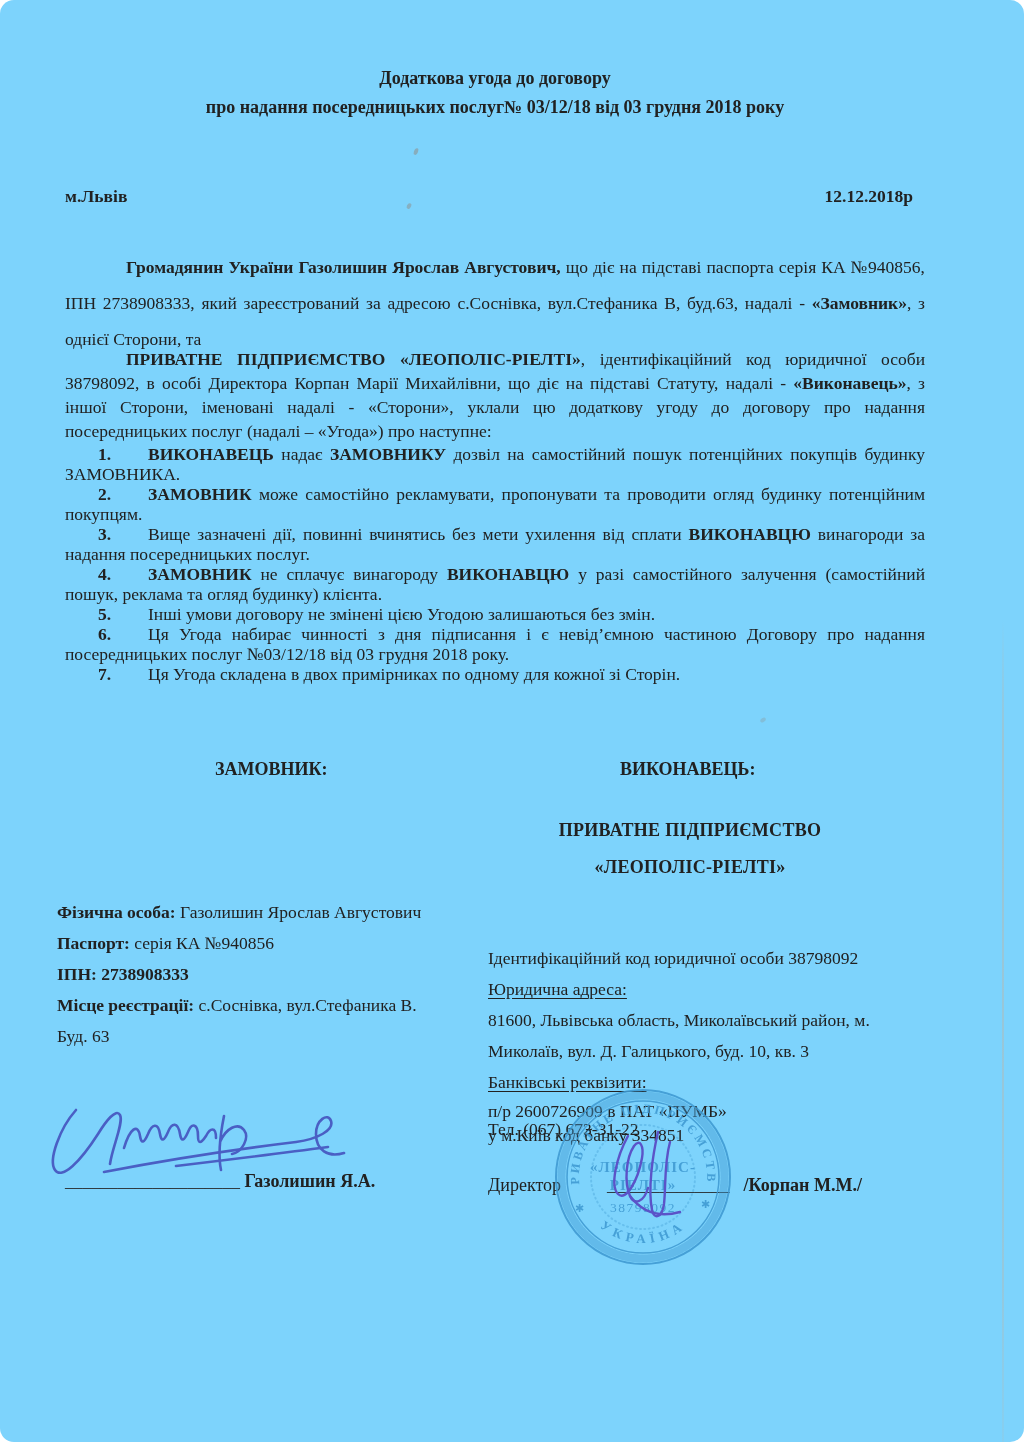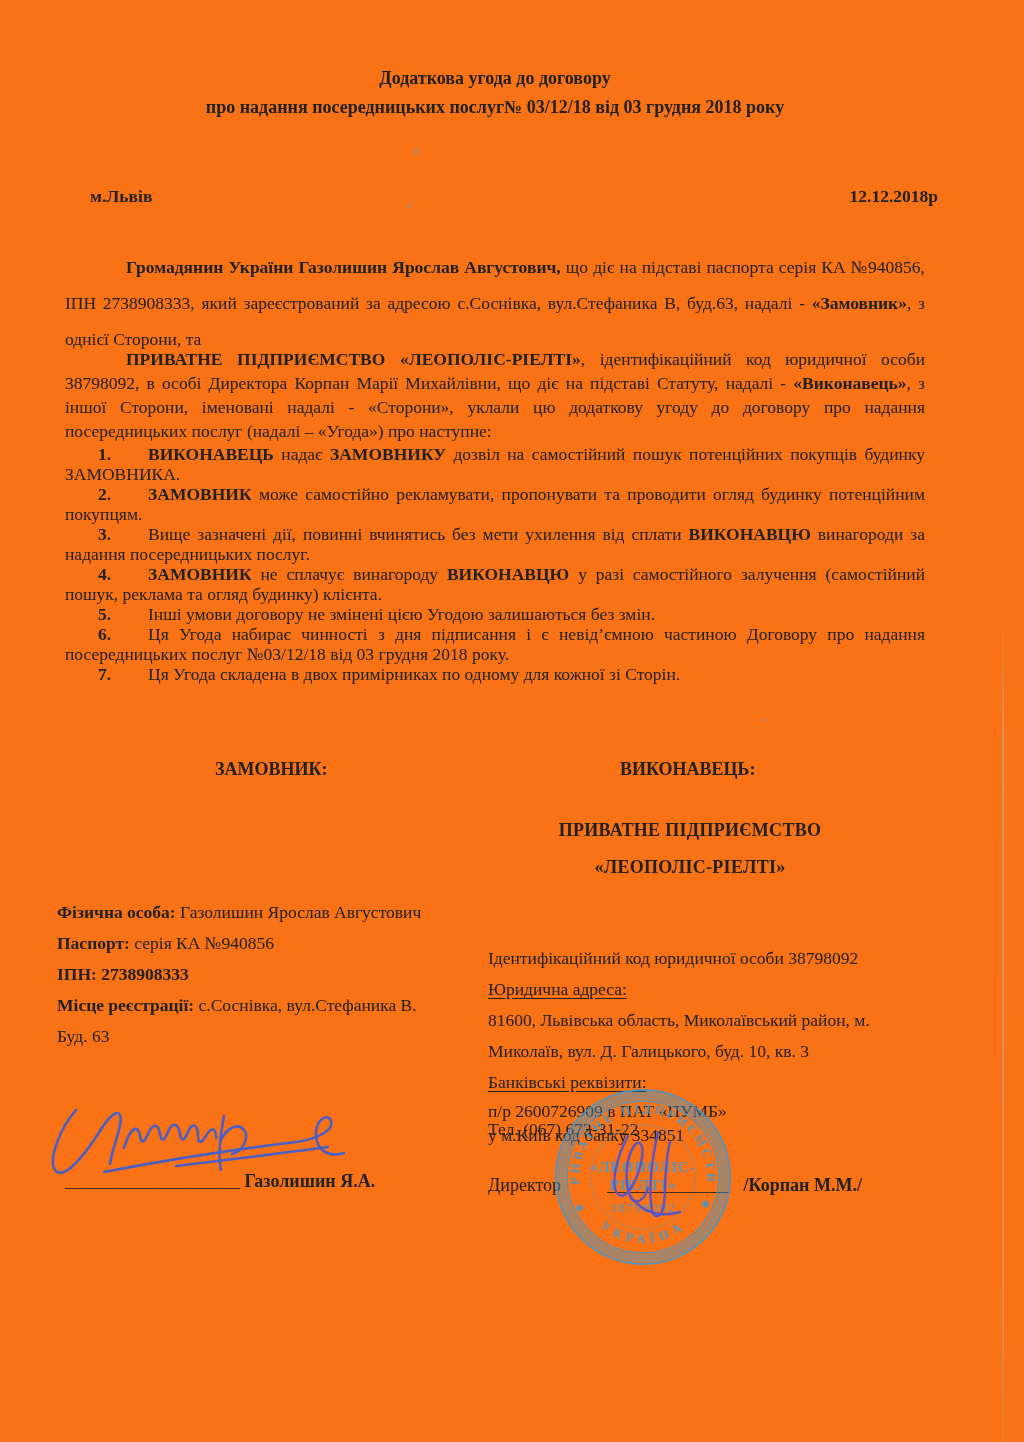"Додаткова угода до договору" .page { background: #f97316 -> #7dd3fc; border-radius: none -> 14px }
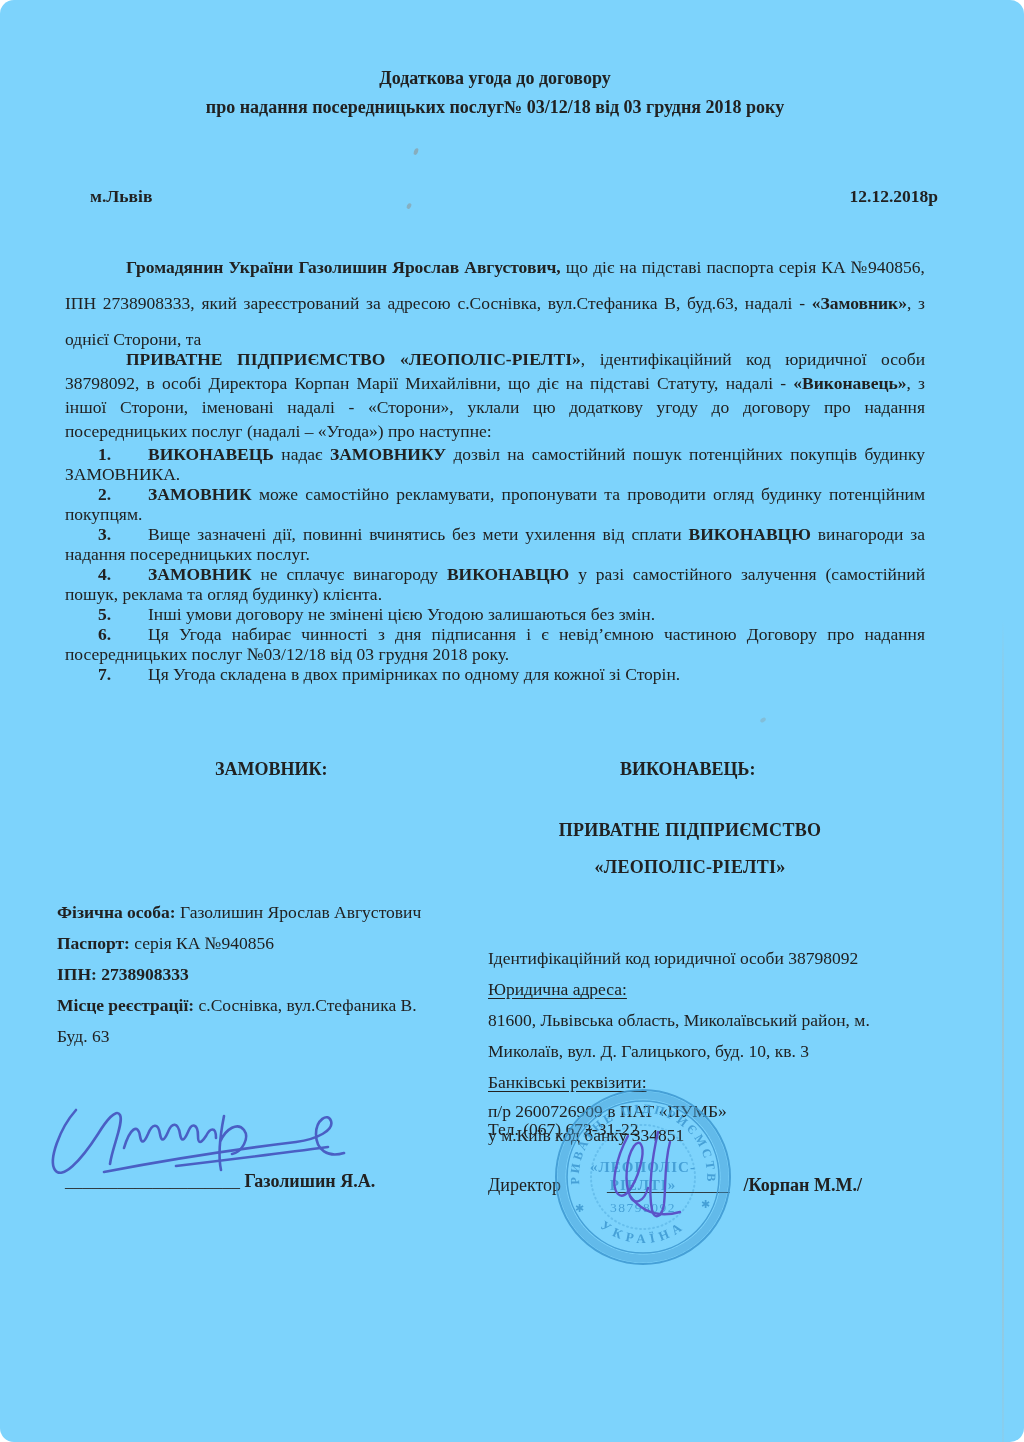"м.Львів" .city-row { margin-left: 25px -> none }
